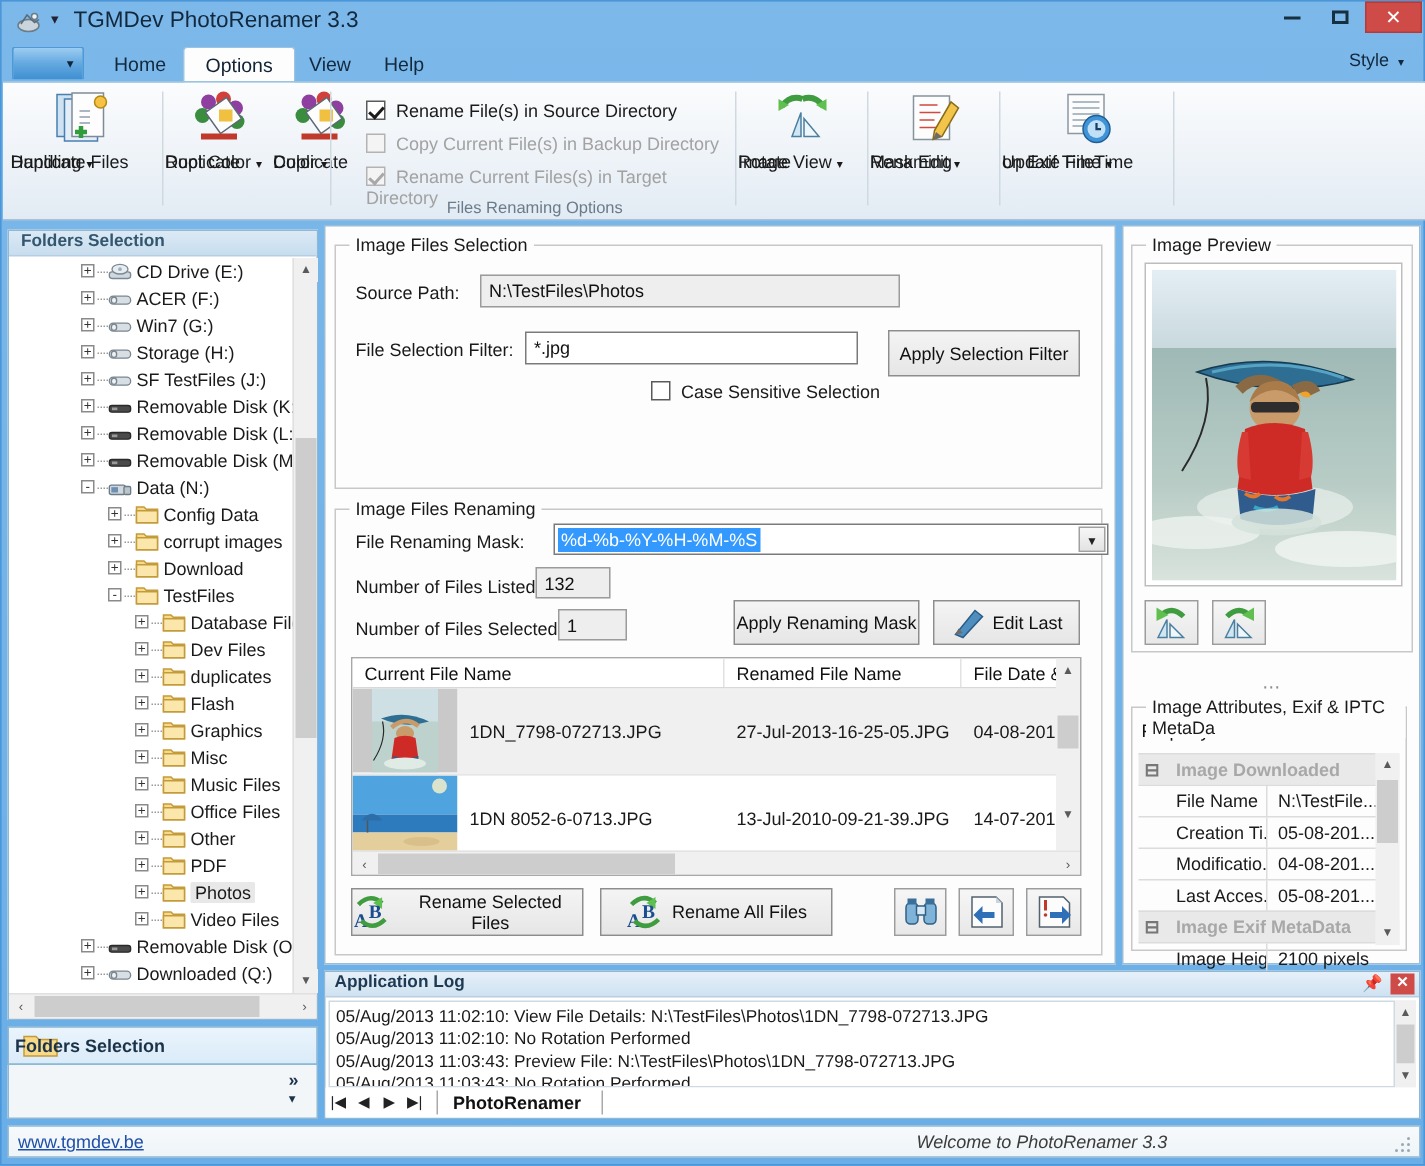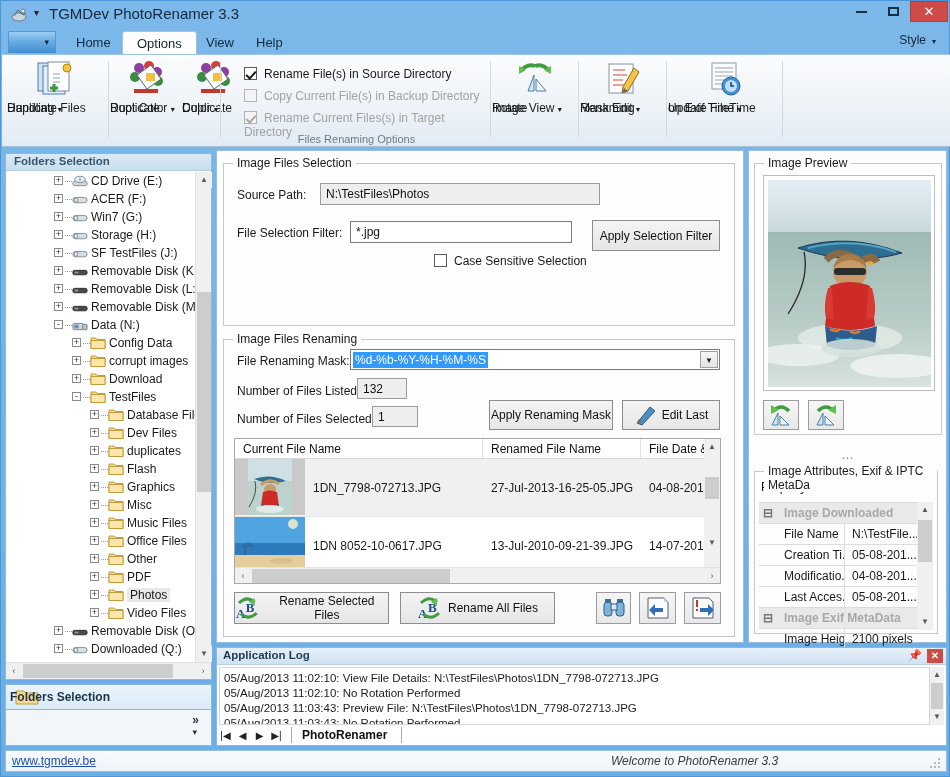"%d-%b-%Y-%H-%M-%S" .combo { margin-left: none -> 19px }
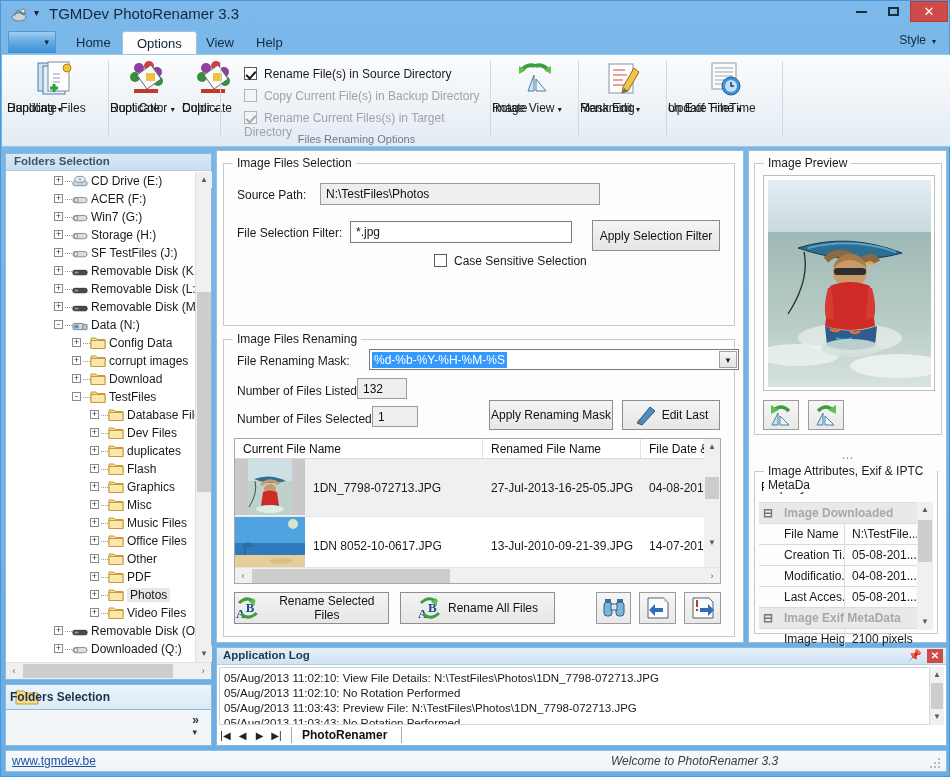"1DN 8052-10-0617.JPG" div.ftcell { text: 8052-10-0617.JPG -> 8052-6-0713.JPG }
